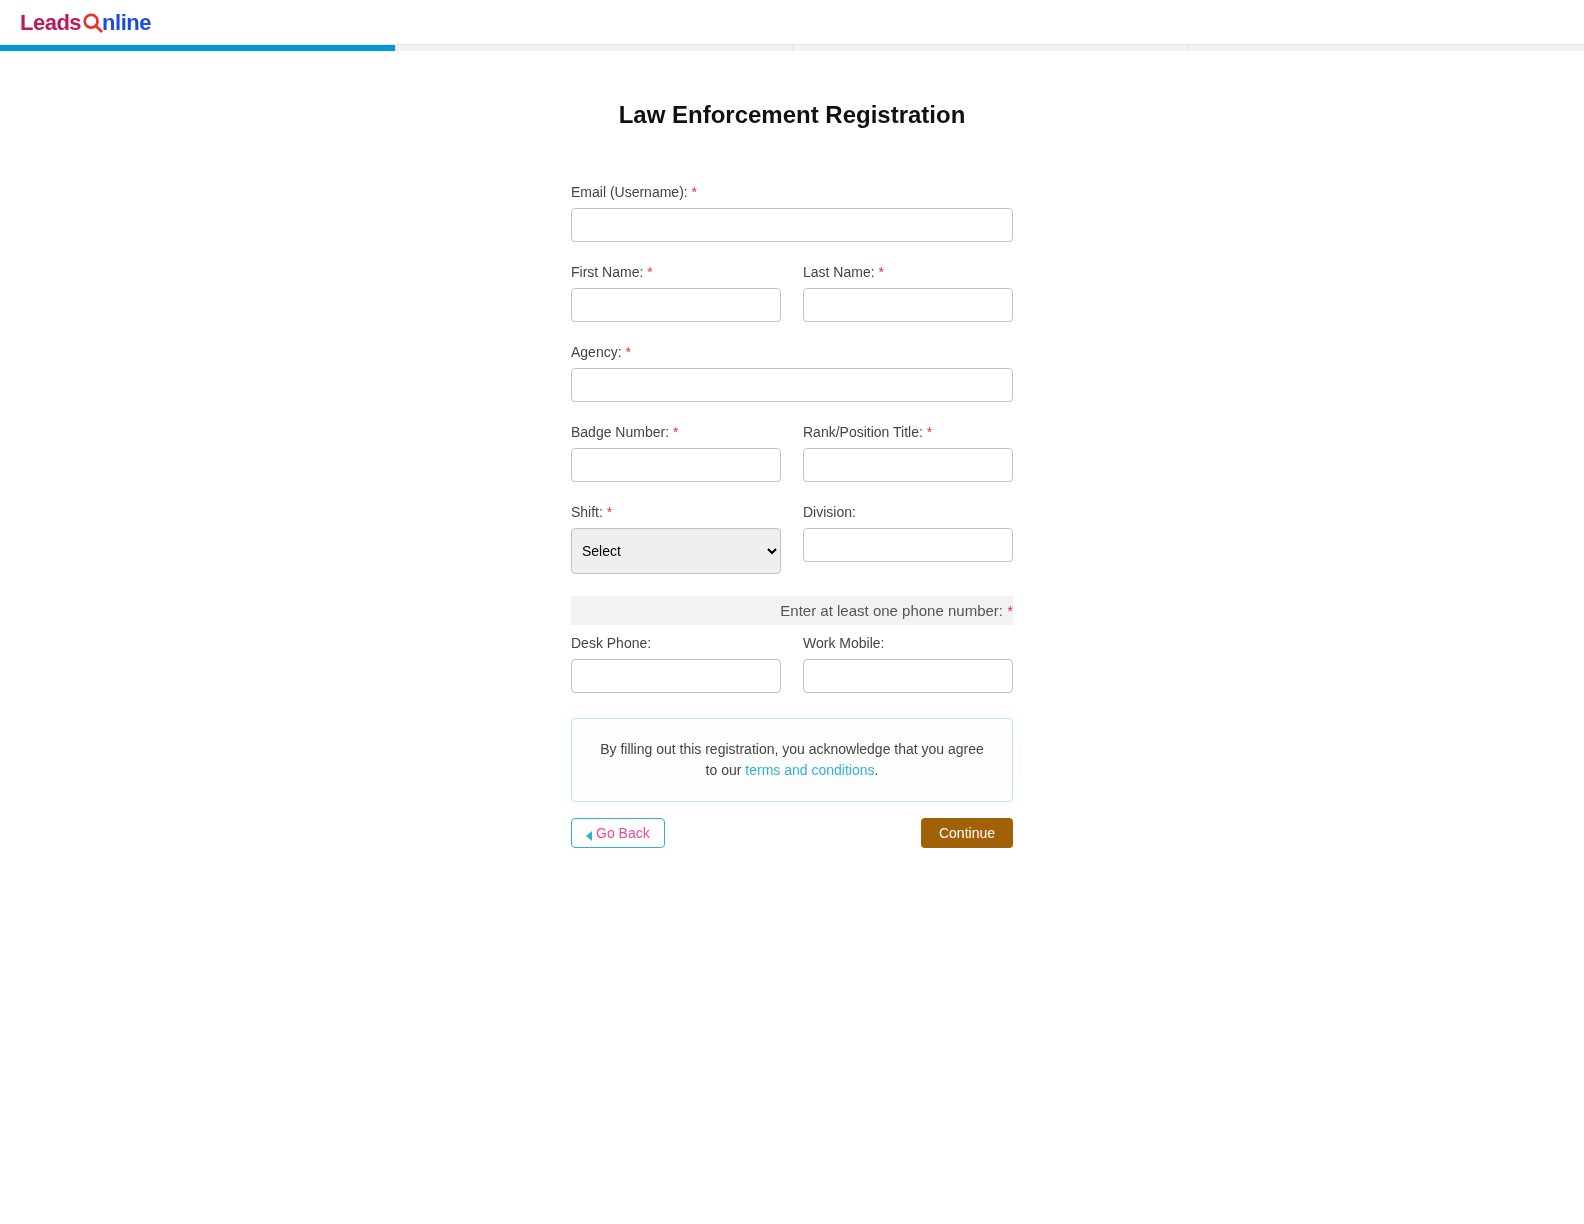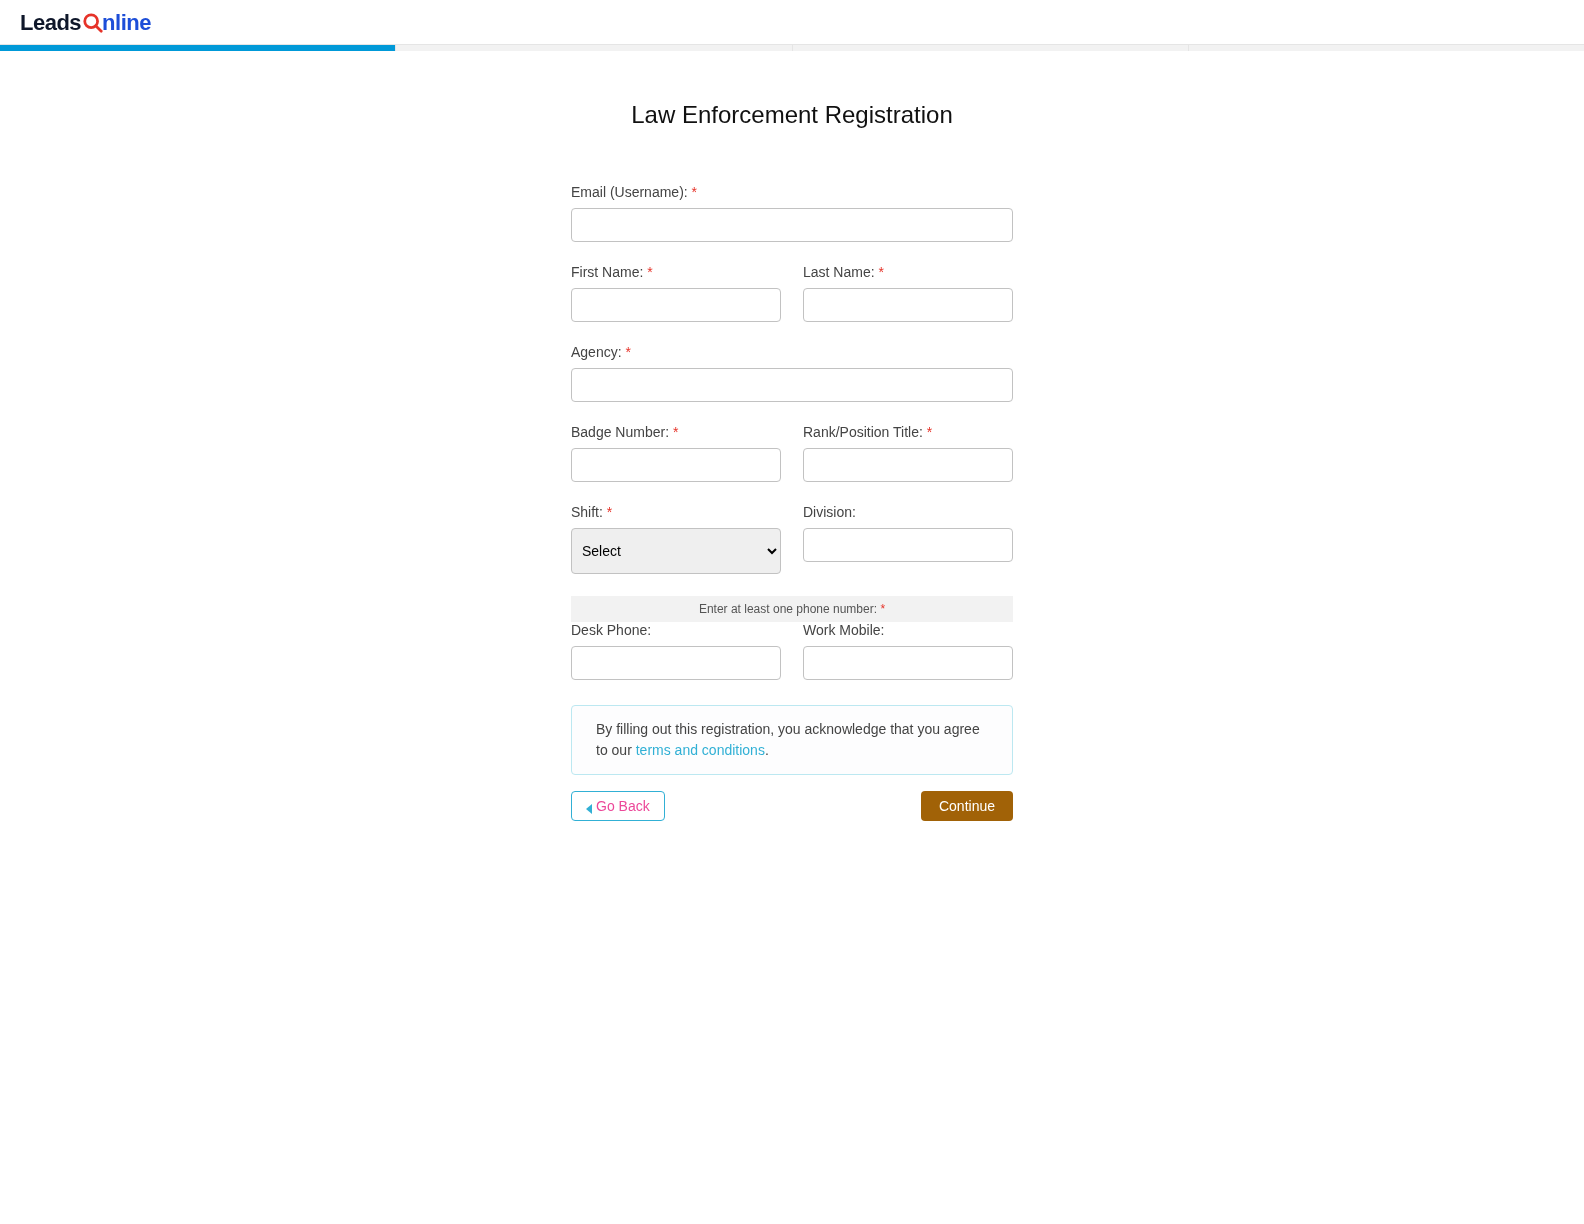"Leads" .logo-leads { color: #0f172a -> #be185d }
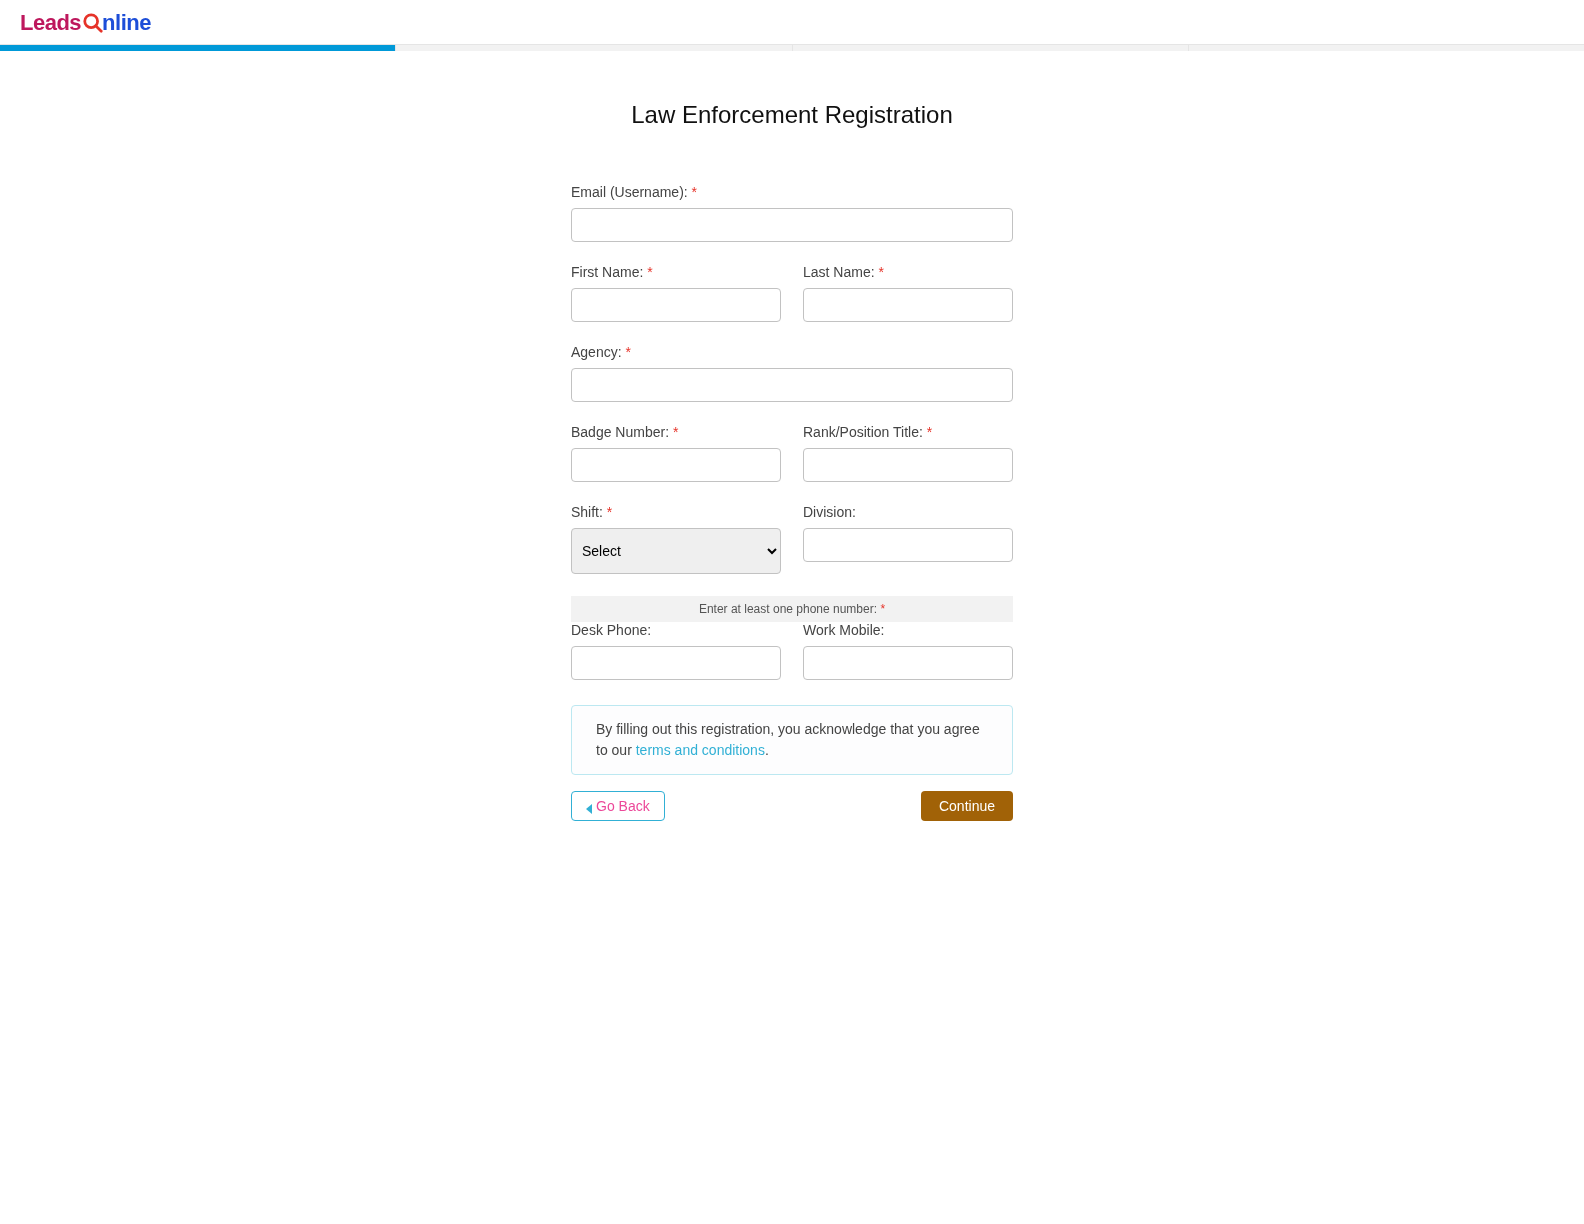"Law Enforcement Registration" .page-title { font-weight: 400 -> 700 }
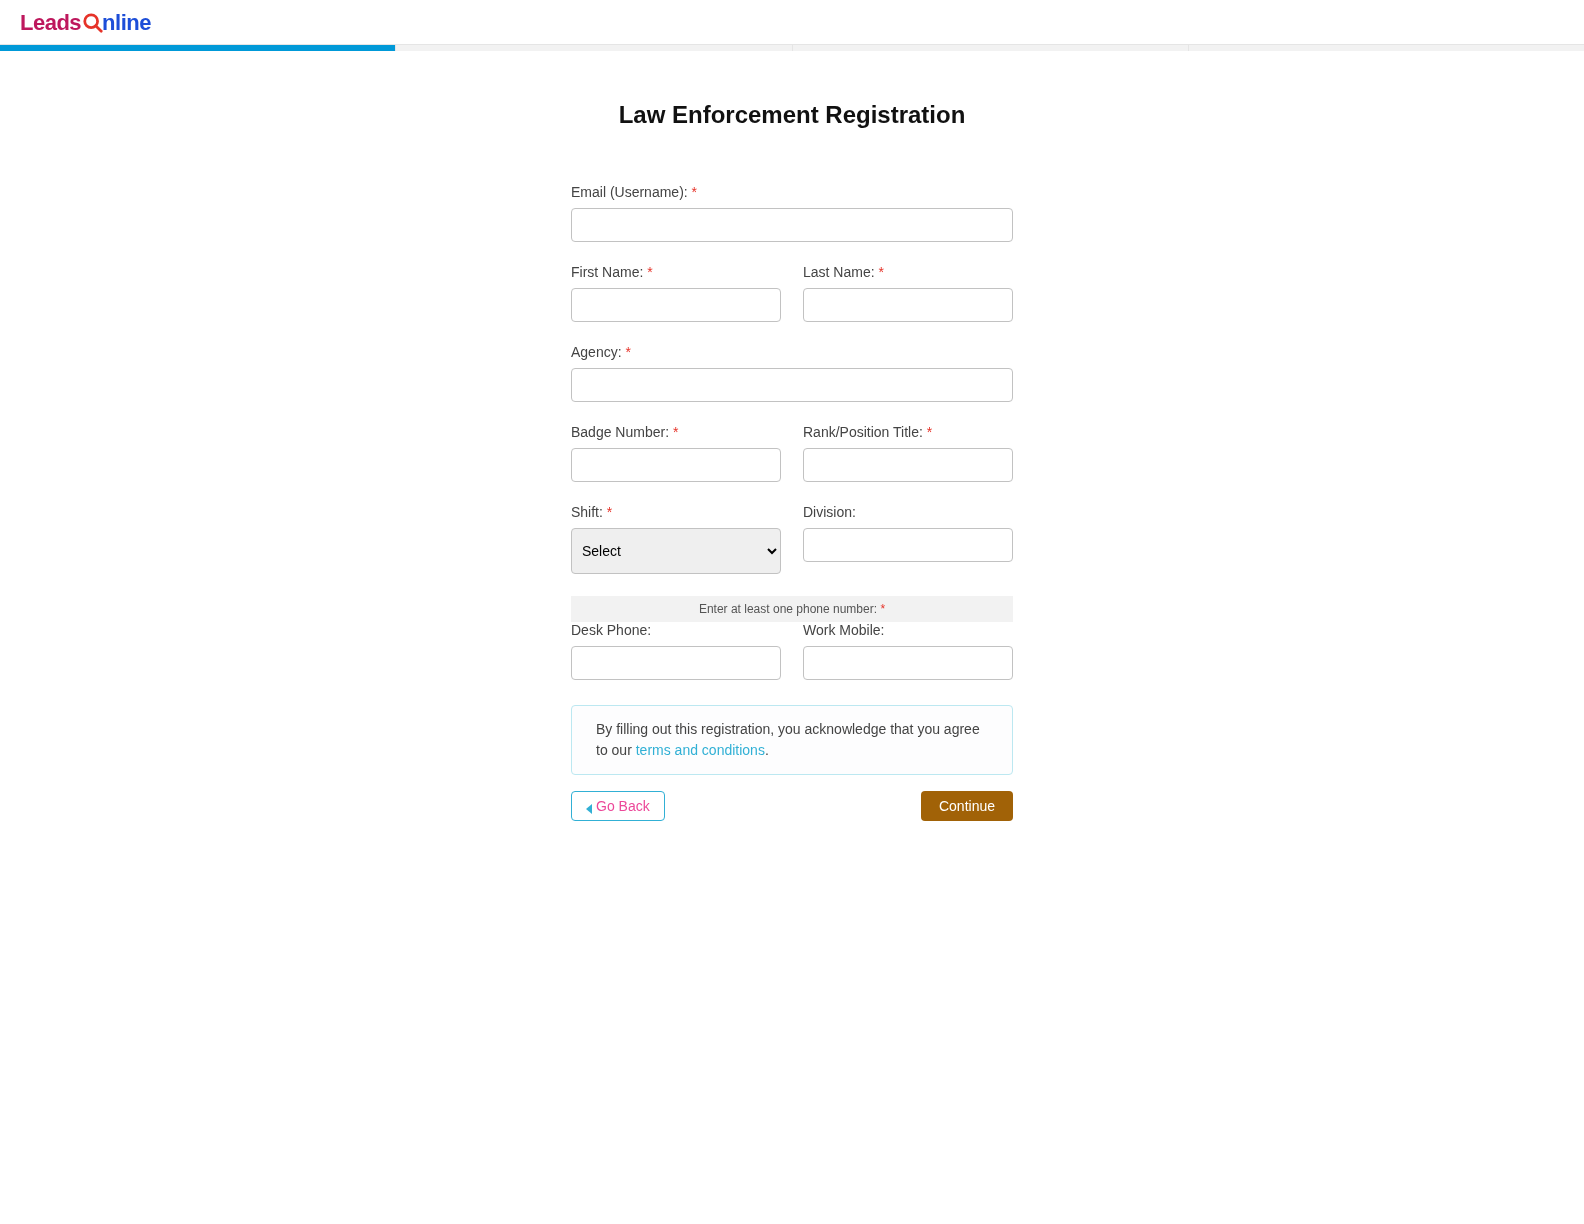"Enter at least one phone" .phone-note { font-size: 12px -> 15px; margin-bottom: none -> 10px; text-align: center -> right }
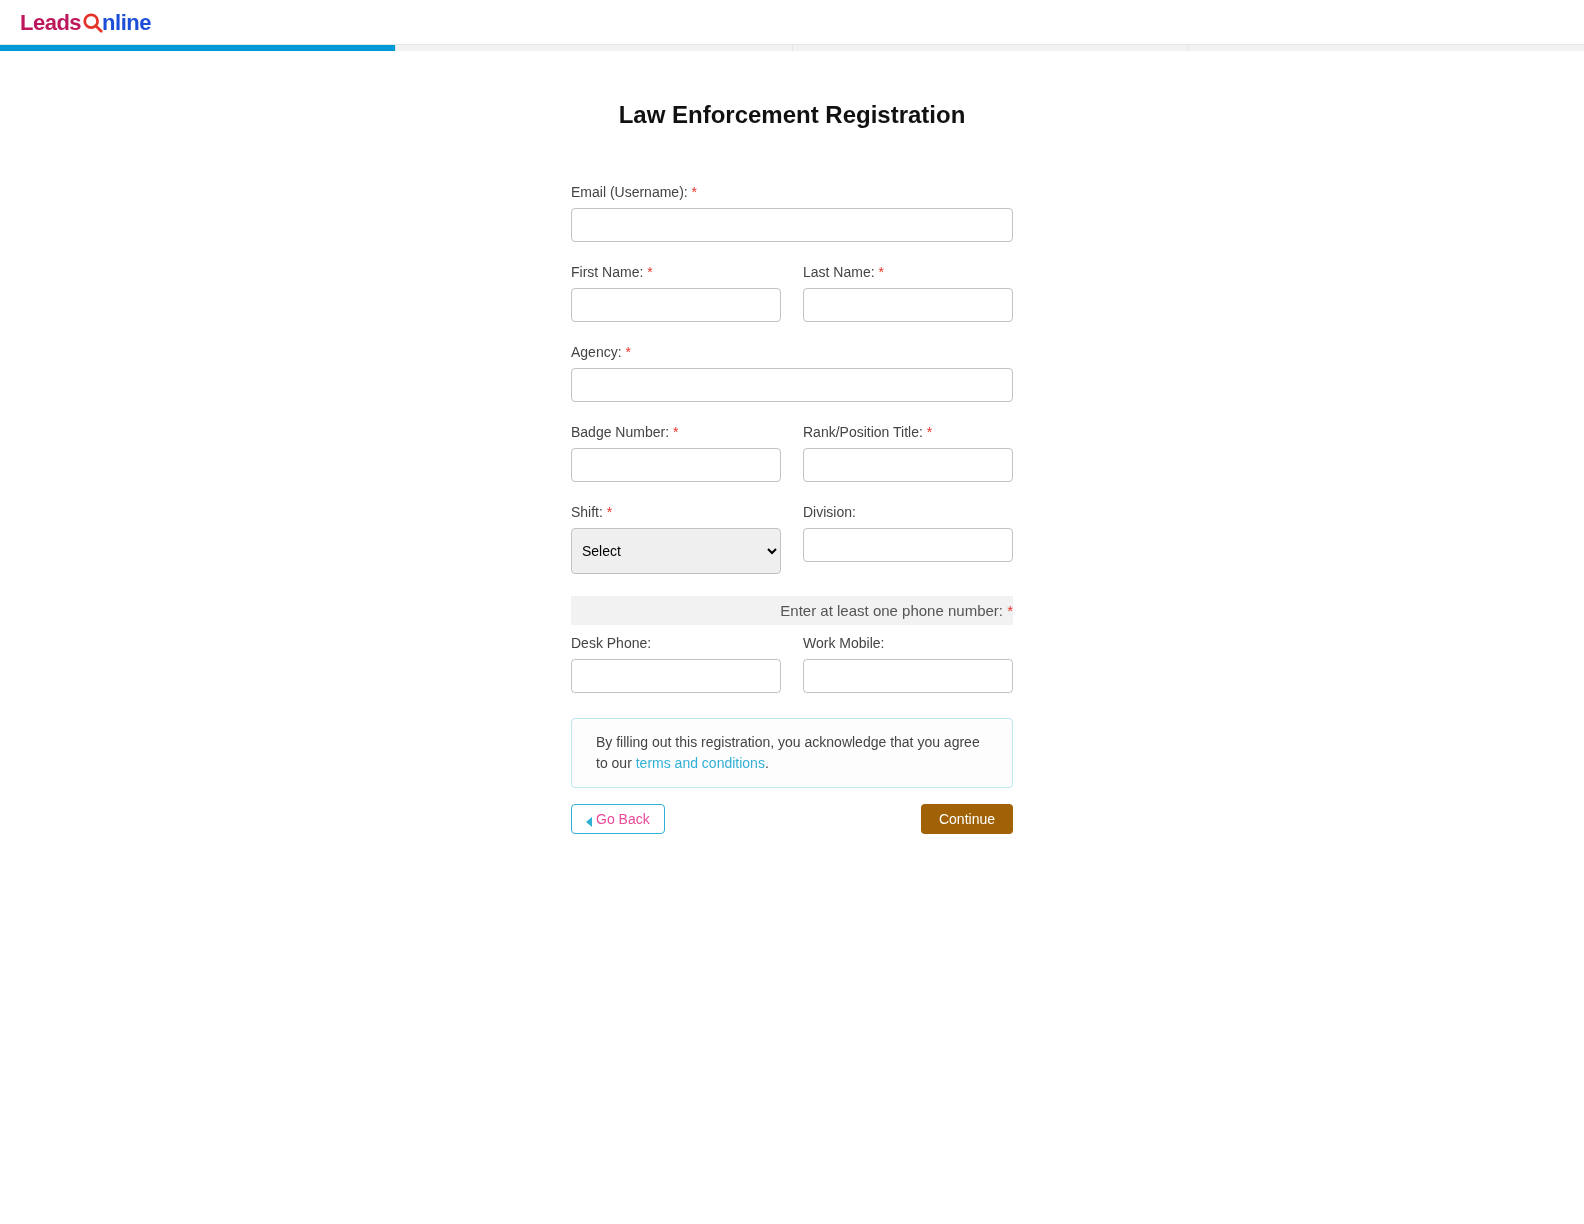"By filling out this registration," .terms-box { padding: 13px 24px -> 20px 24px; text-align: left -> center }
